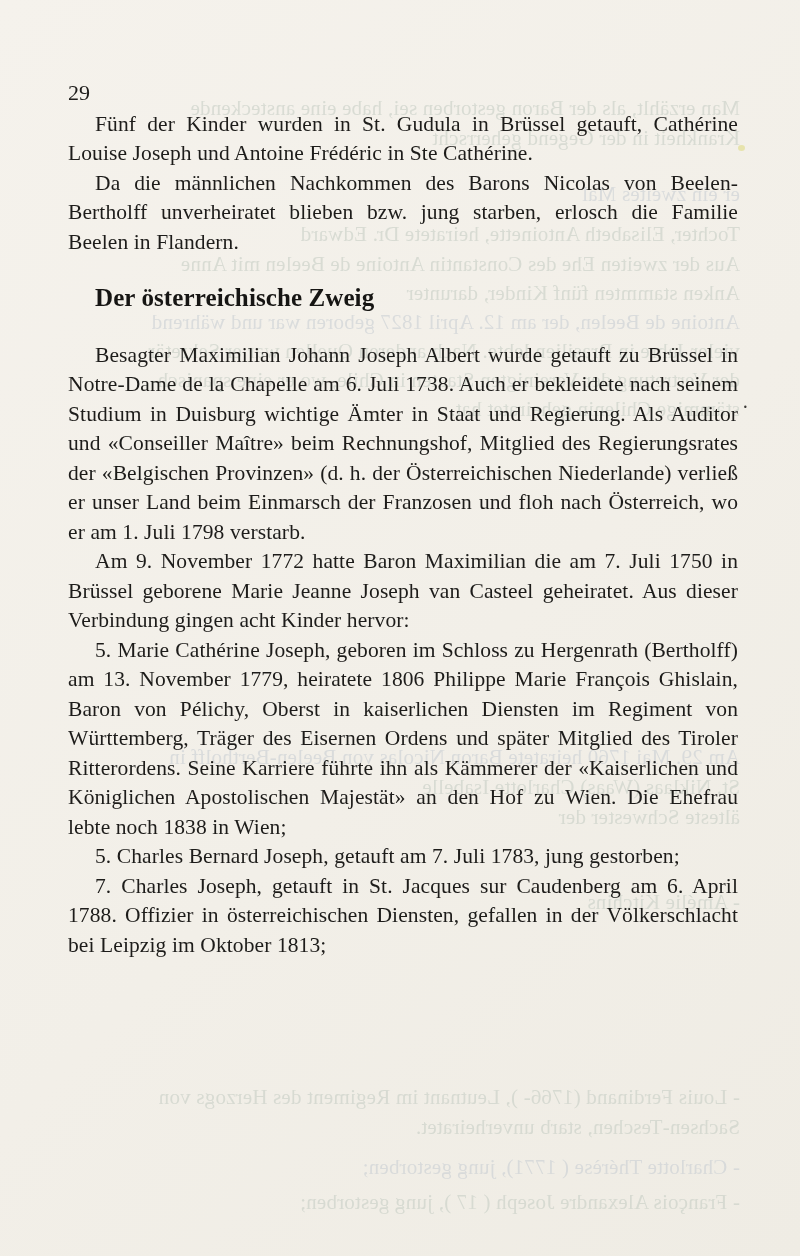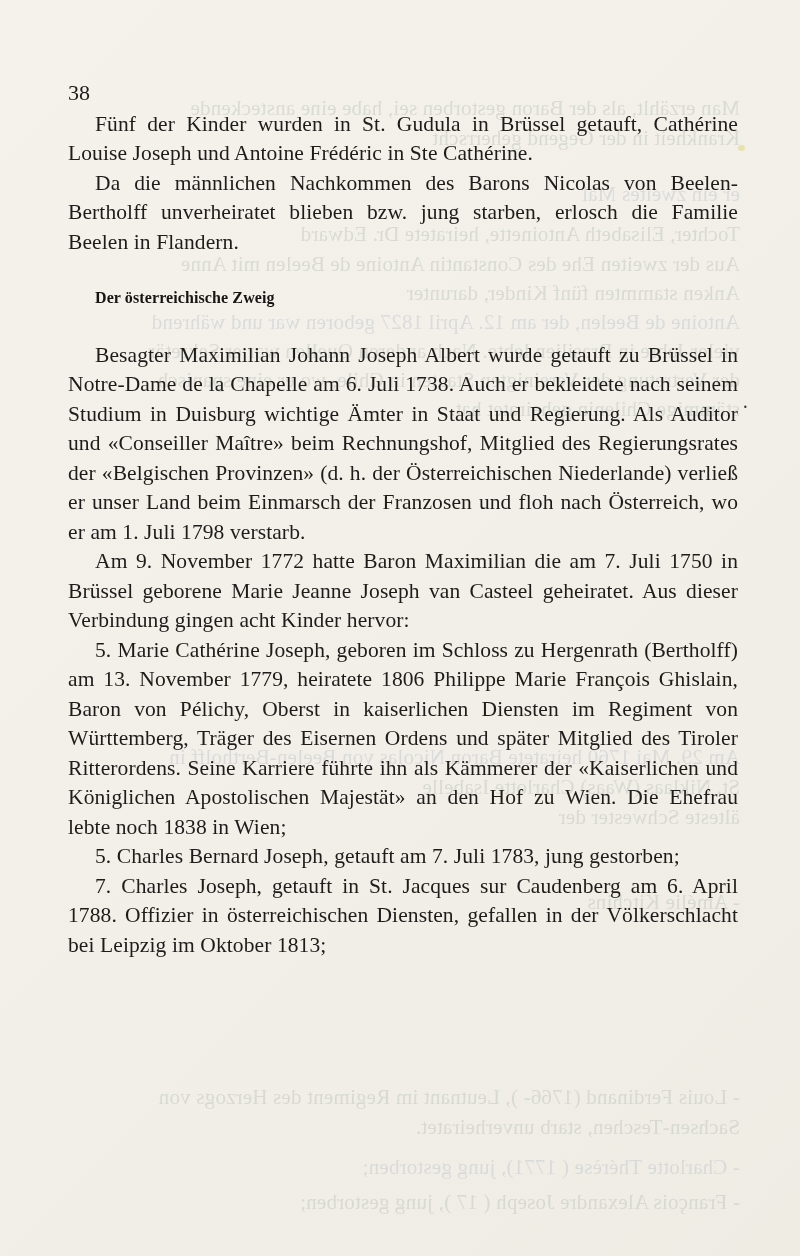"38" p.page-number { text: 38 -> 29 }
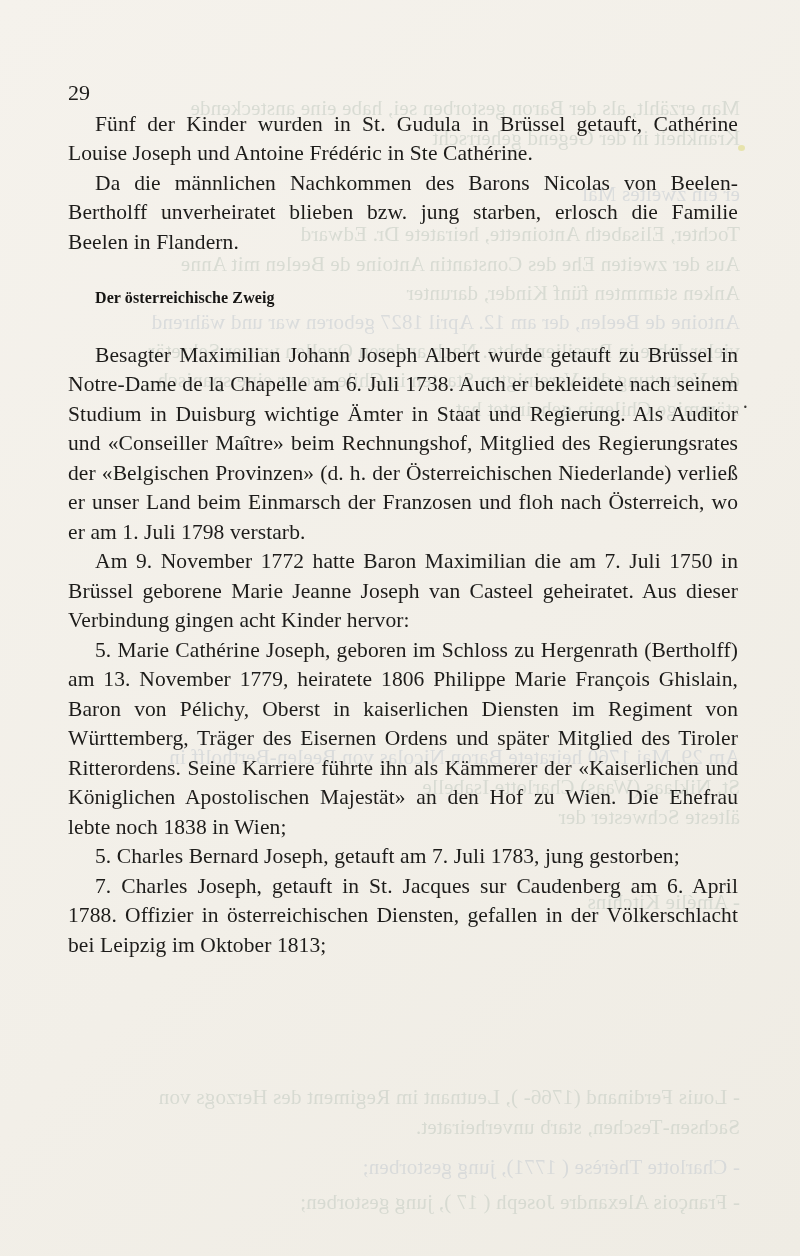"Der österreichische Zweig" h2.section-heading { font-size: 16px -> 25px }
